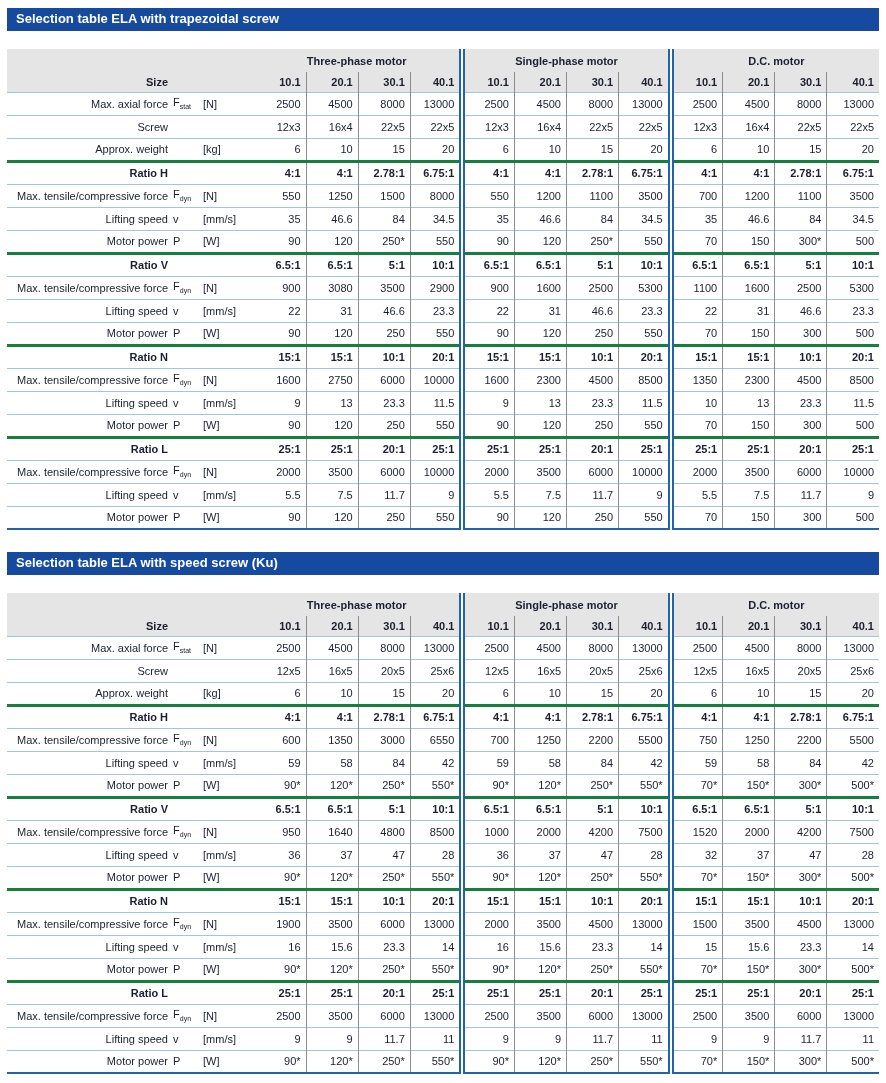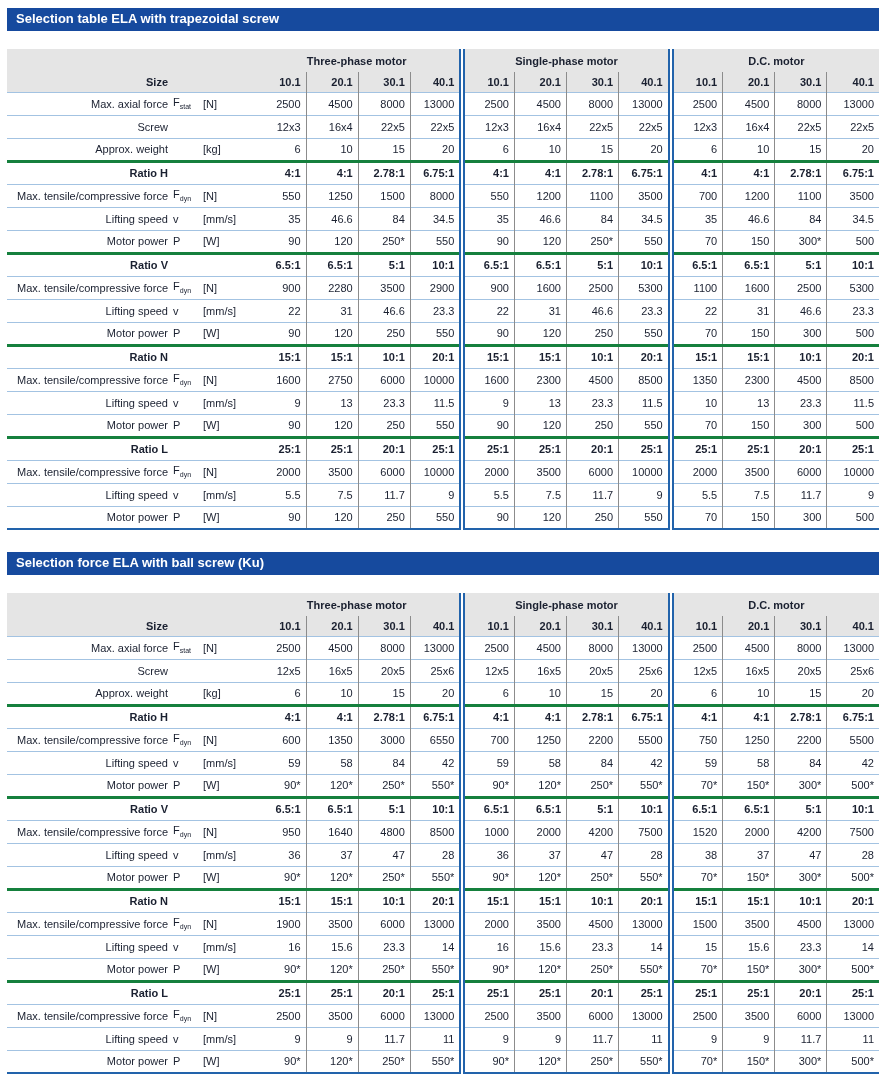"2280" td.val { text: 2280 -> 3080 }
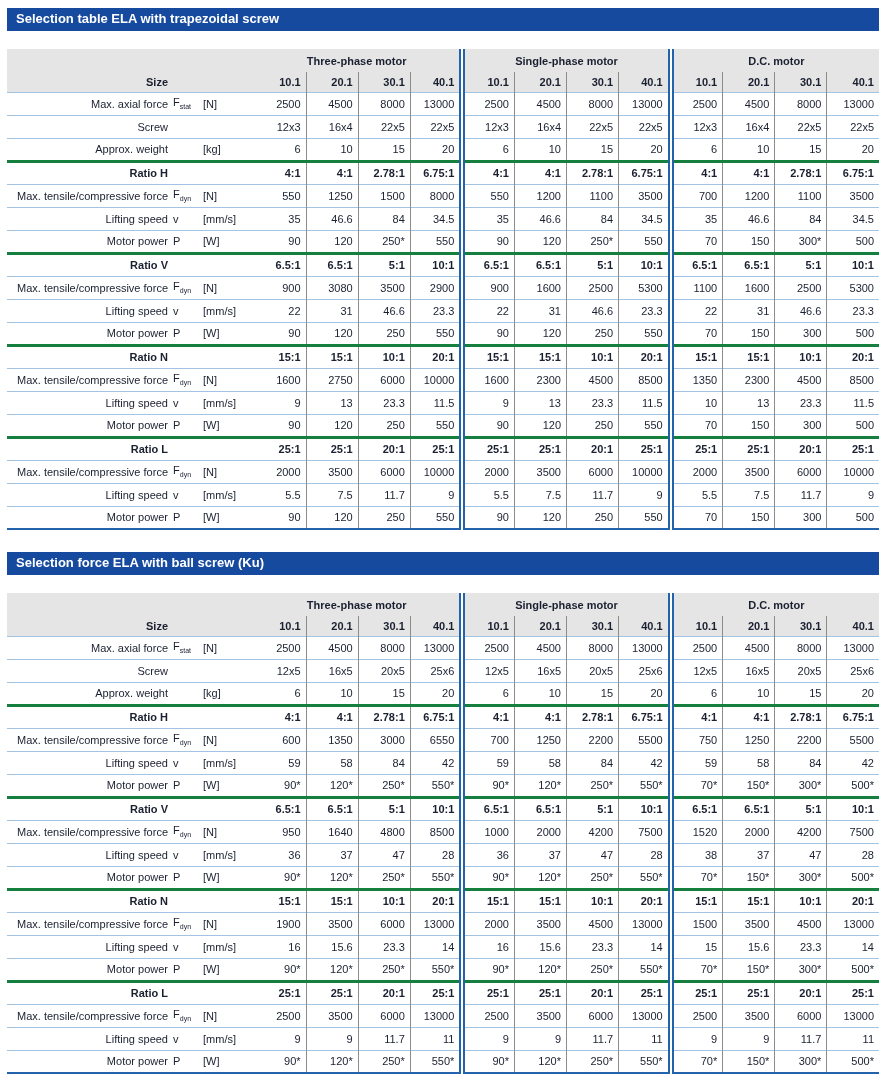"Selection force ELA with ball" span { text: force ELA with ball -> table ELA with speed }
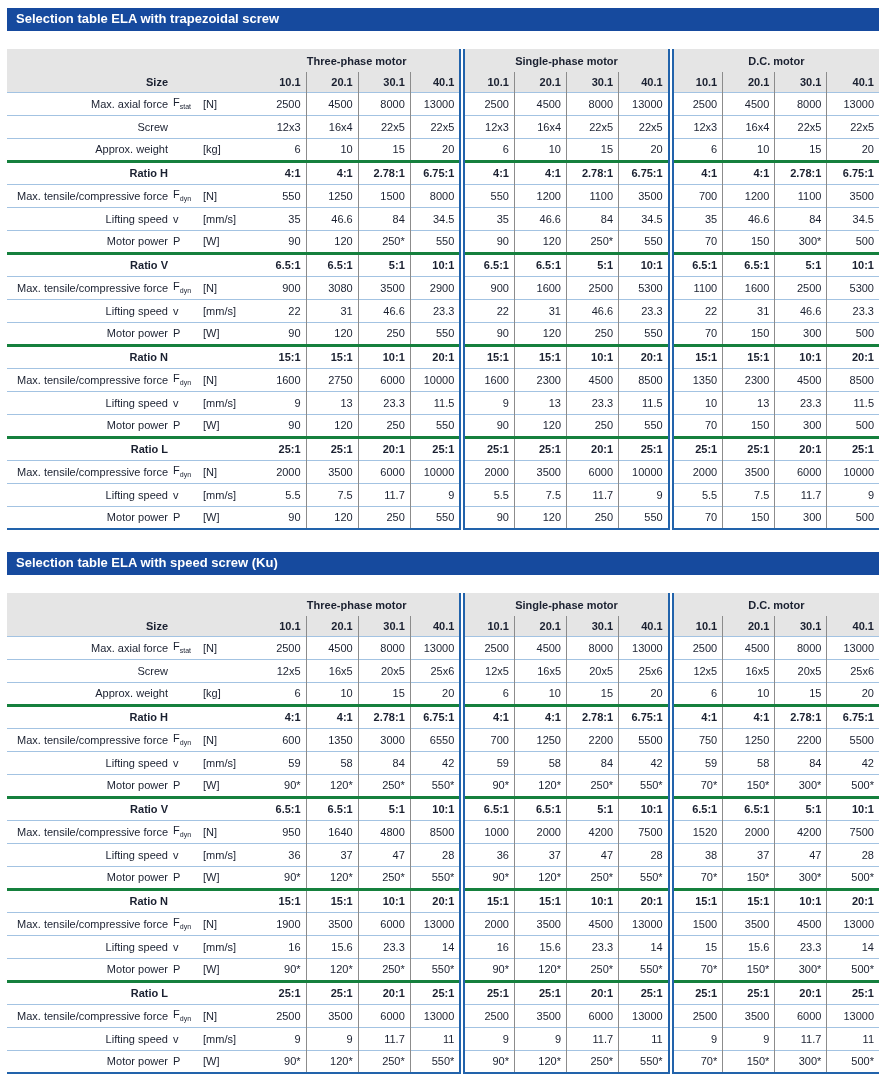"38" td.val { text: 38 -> 32 }
